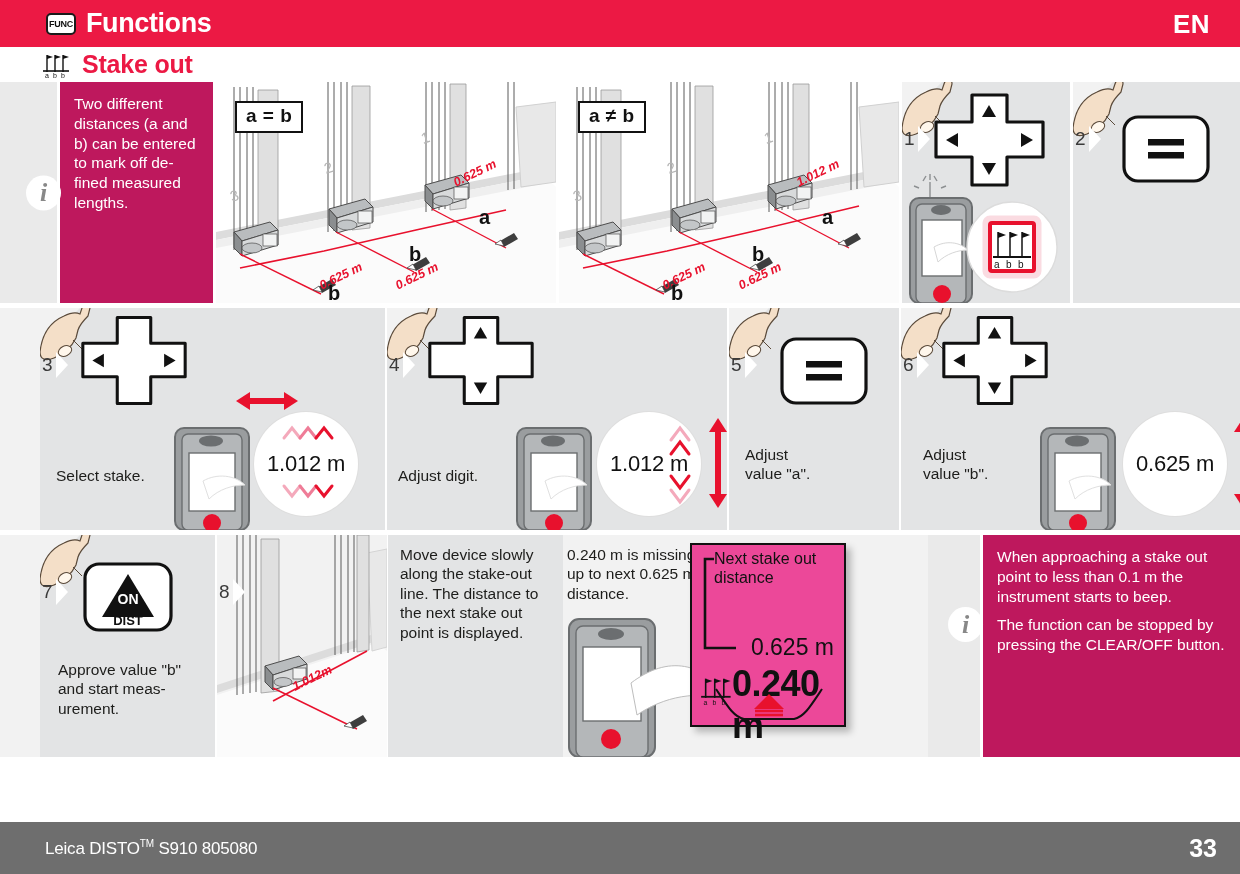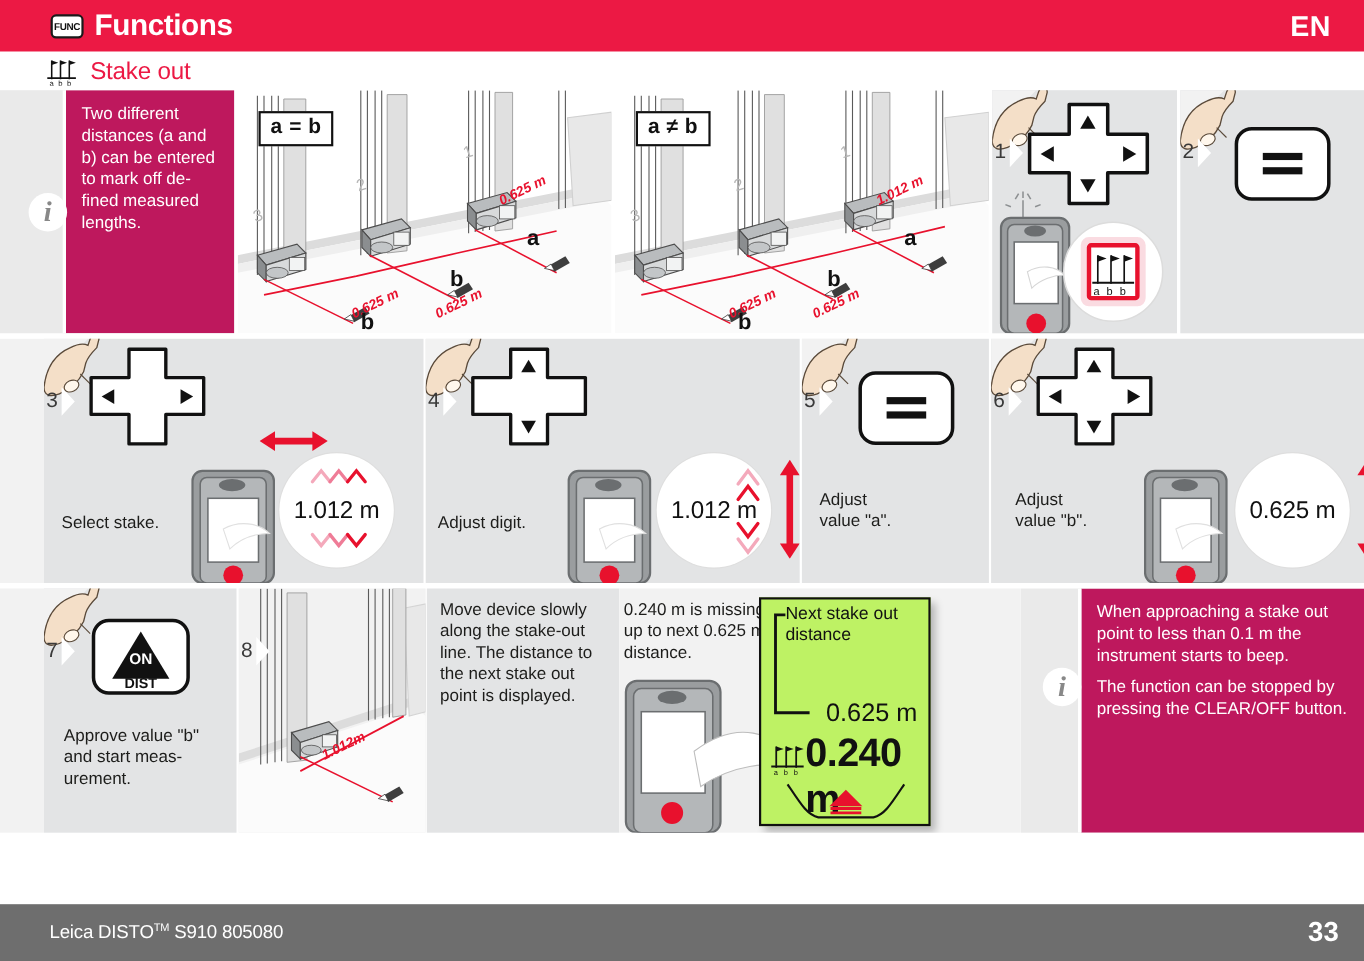"Stake out" .subhead-title { font-size: 22px -> 25px; font-weight: normal -> bold }
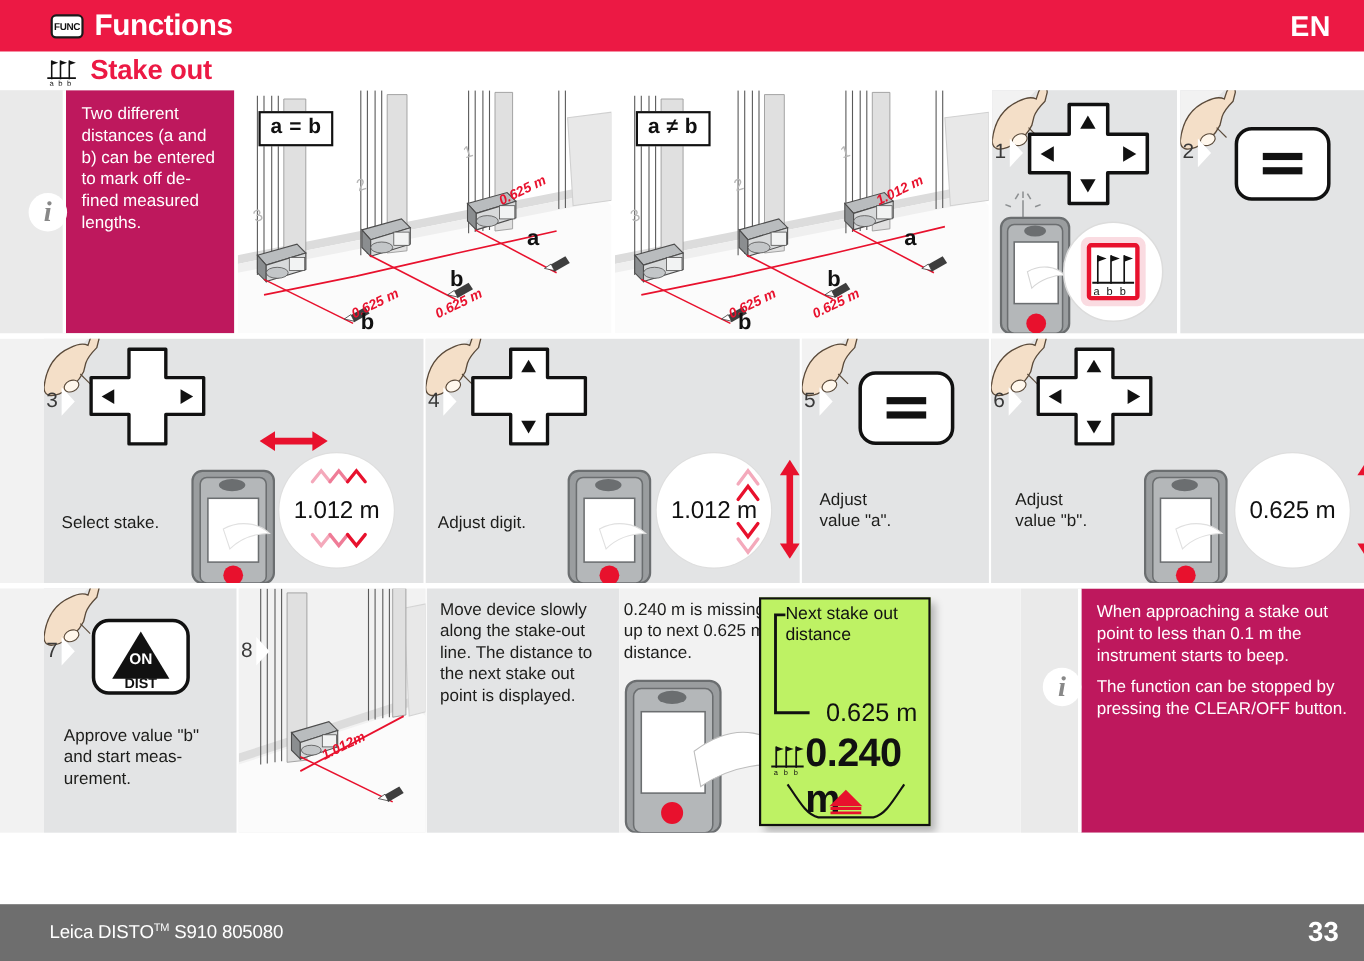"Next stake out distance" div { background: #bef264 -> #ec4899; height: 208px -> 184px }
